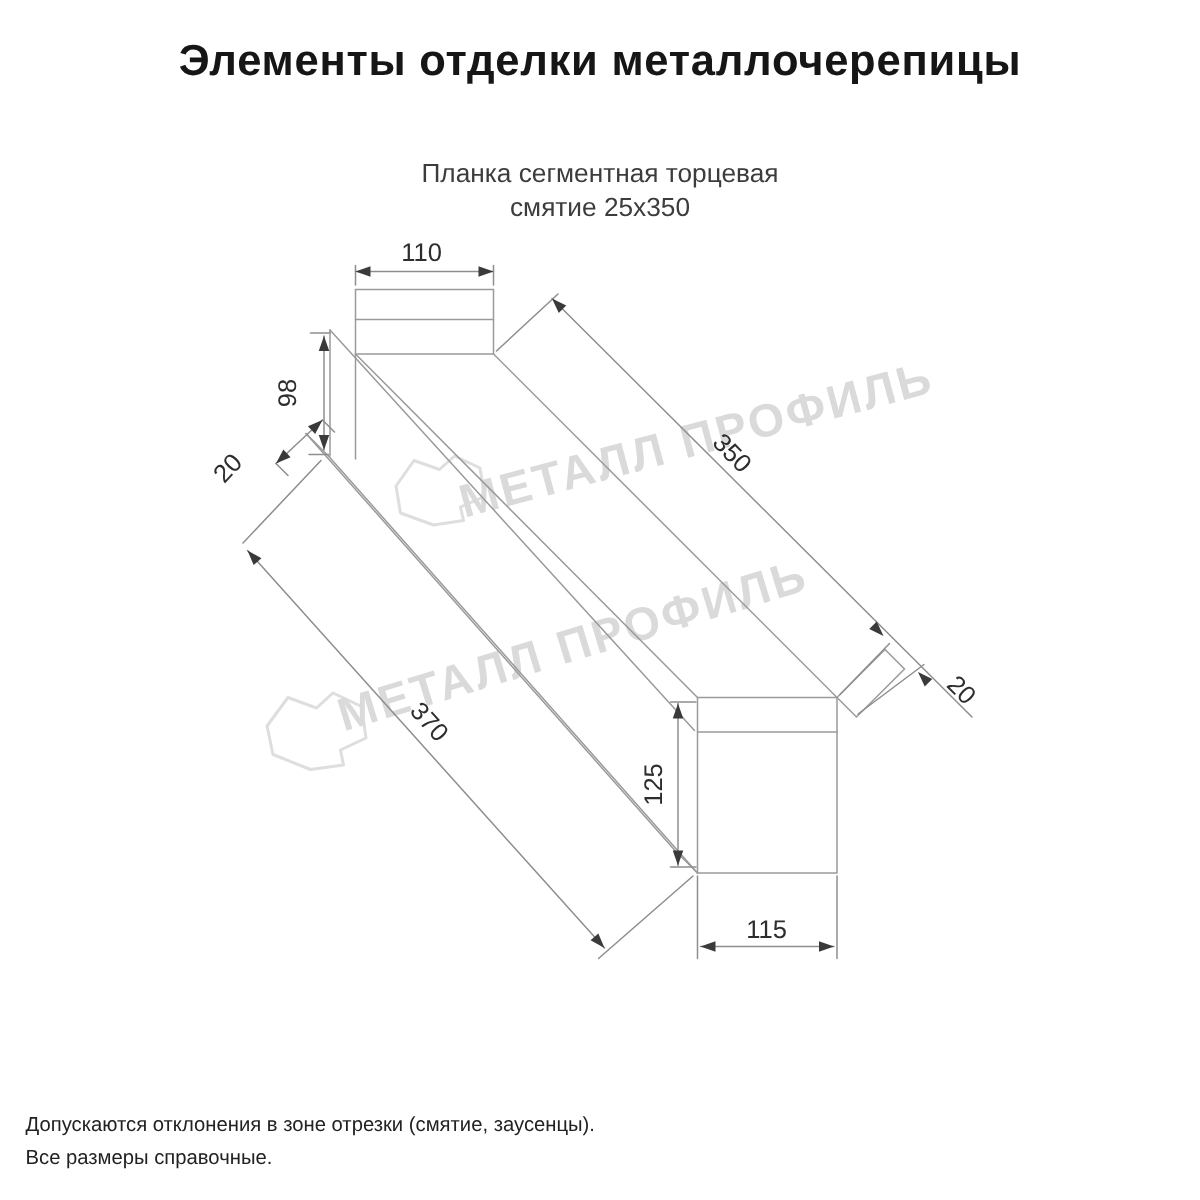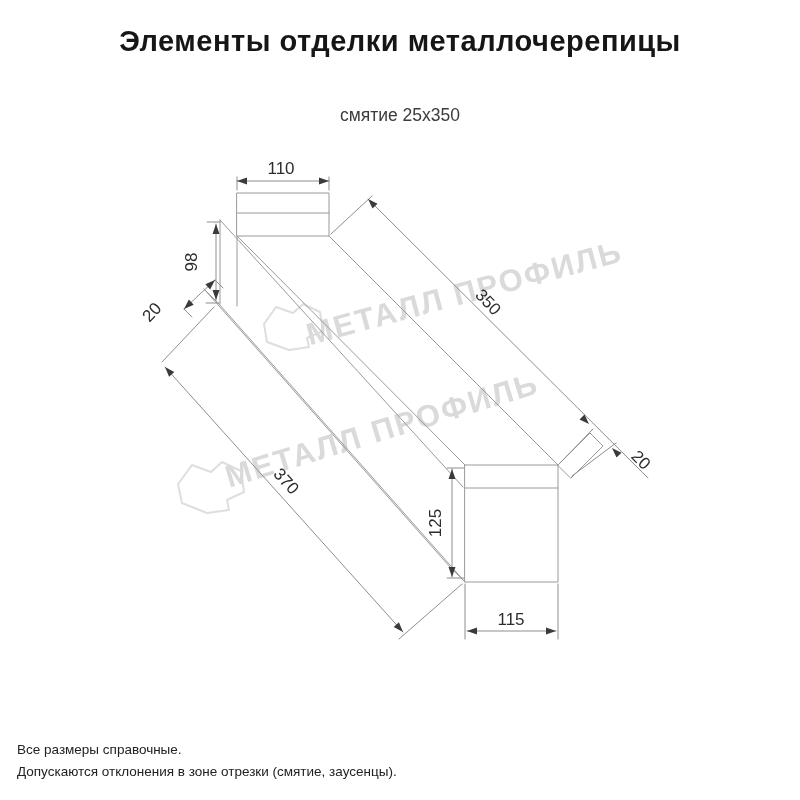"Планка сегментная торцевая" div { html: none -> <div>Планка сегментная торцевая</div> }
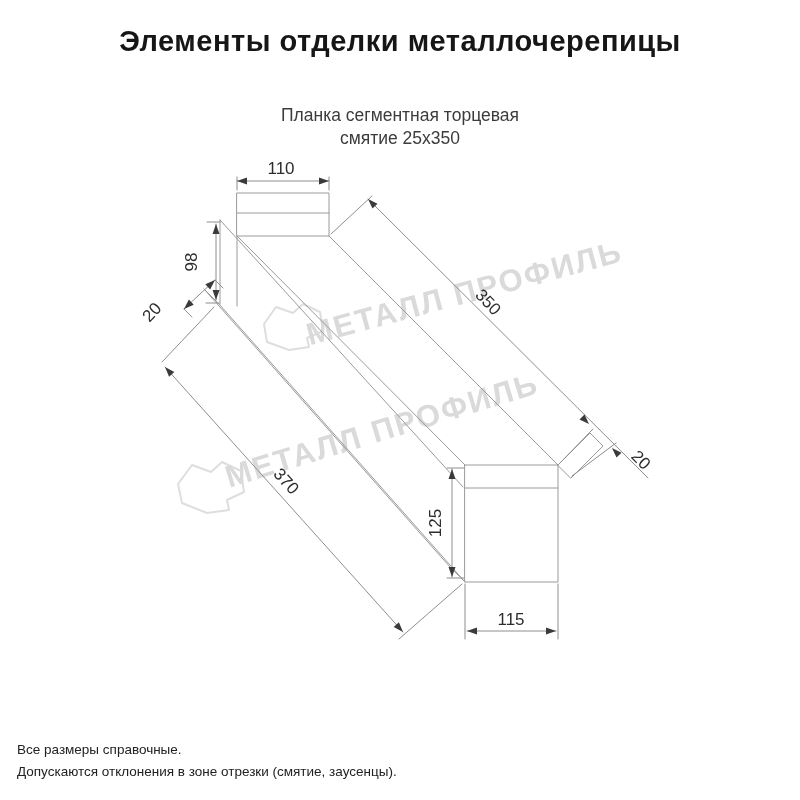"Все размеры справочные." div { order: before "Допускаются отклонения в зоне отрезки" -> after "Допускаются отклонения в зоне отрезки" }
